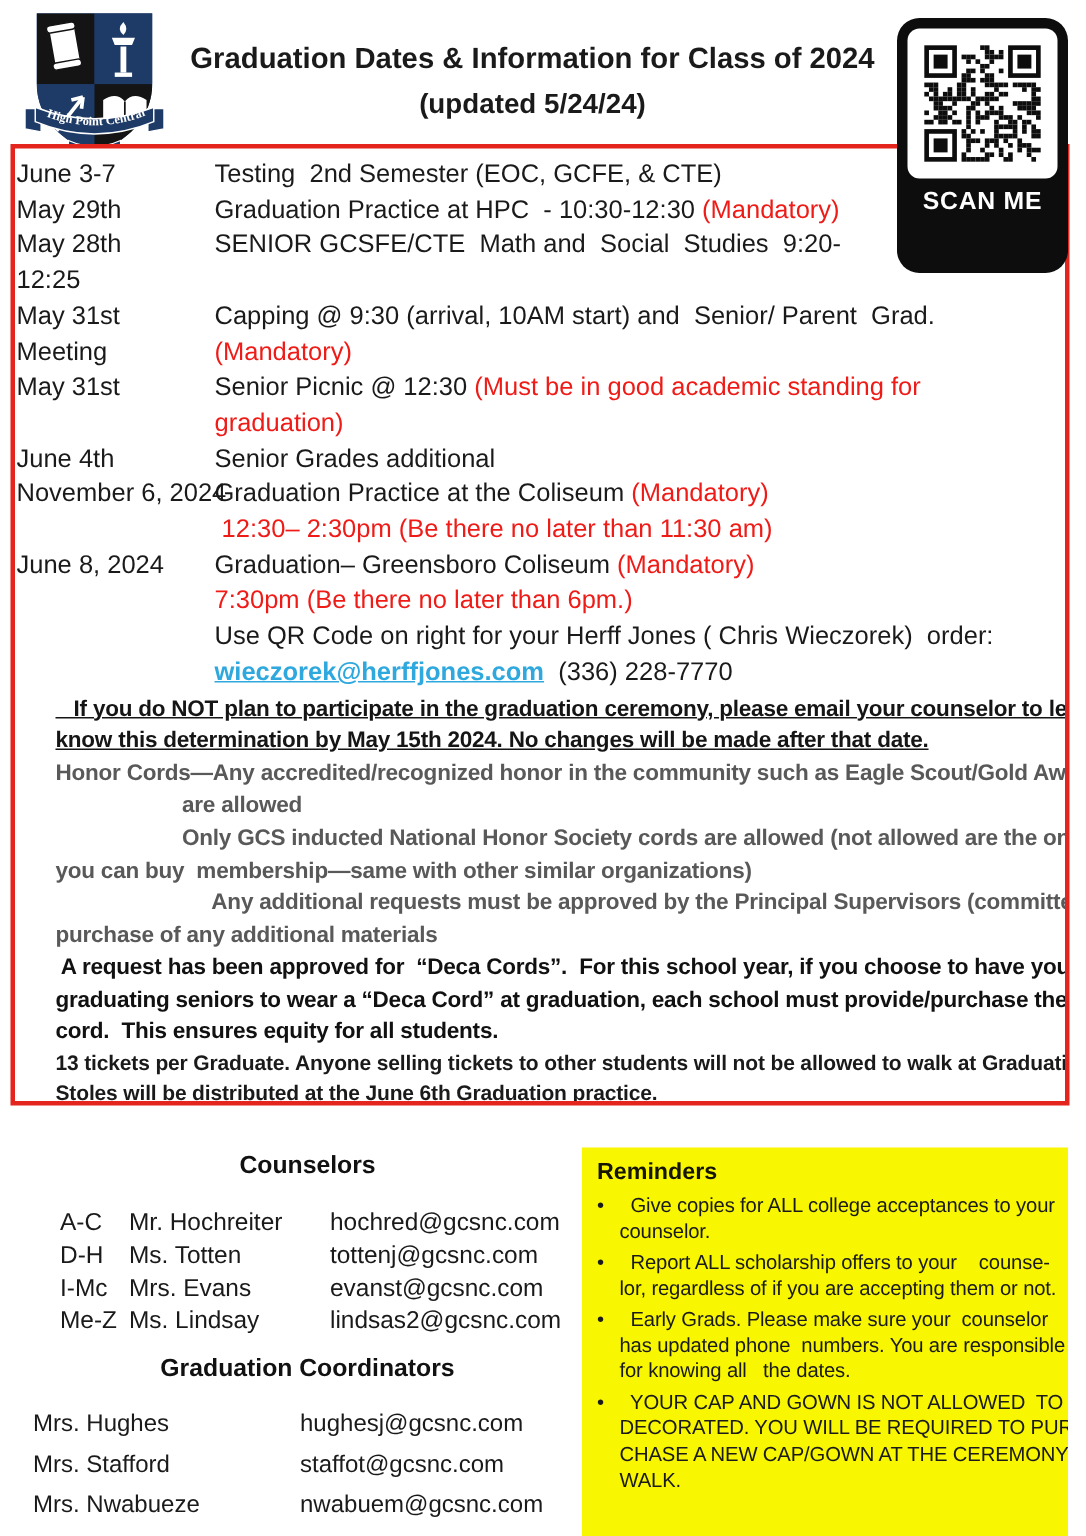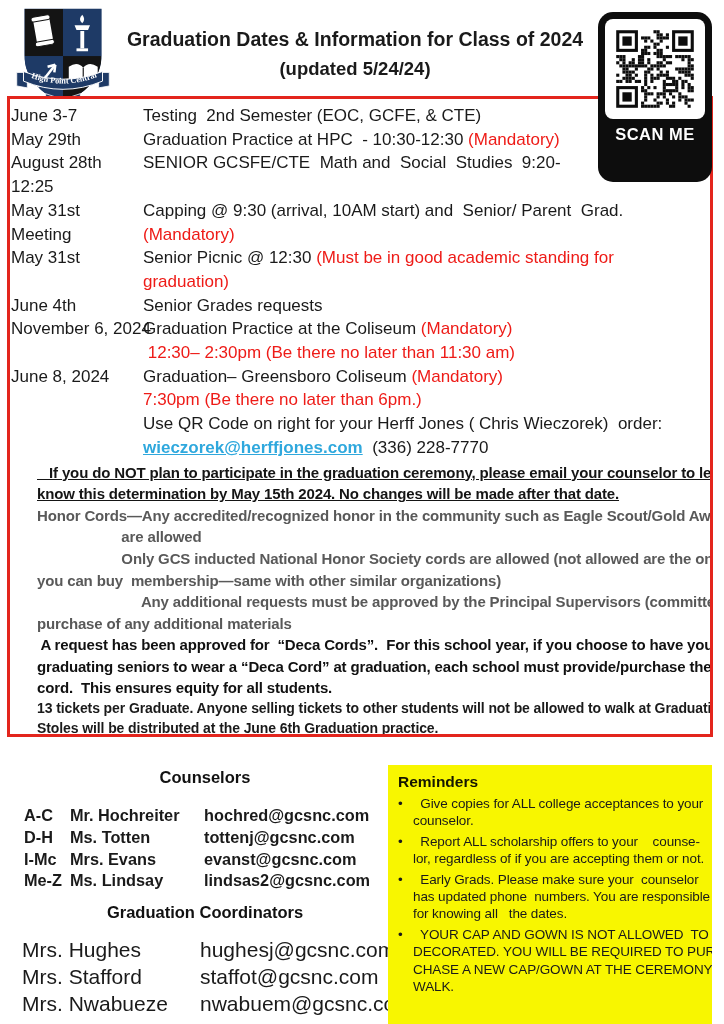"August 28th" div.sched-date { text: August -> May }
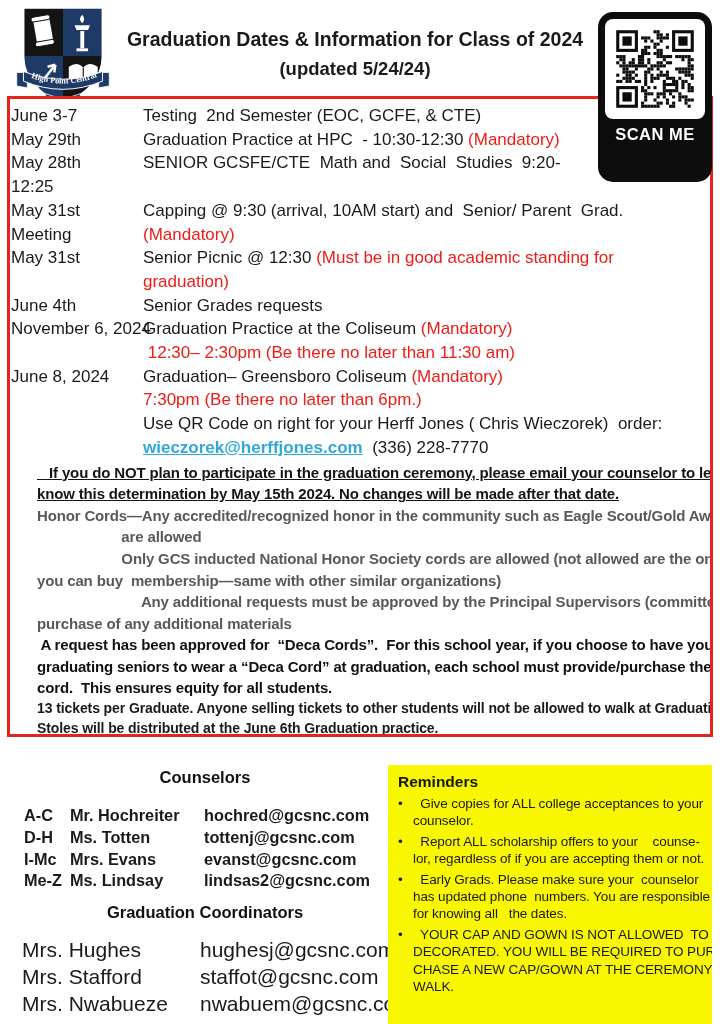"Senior Grades requests" span.seg-black { text: requests -> additional }
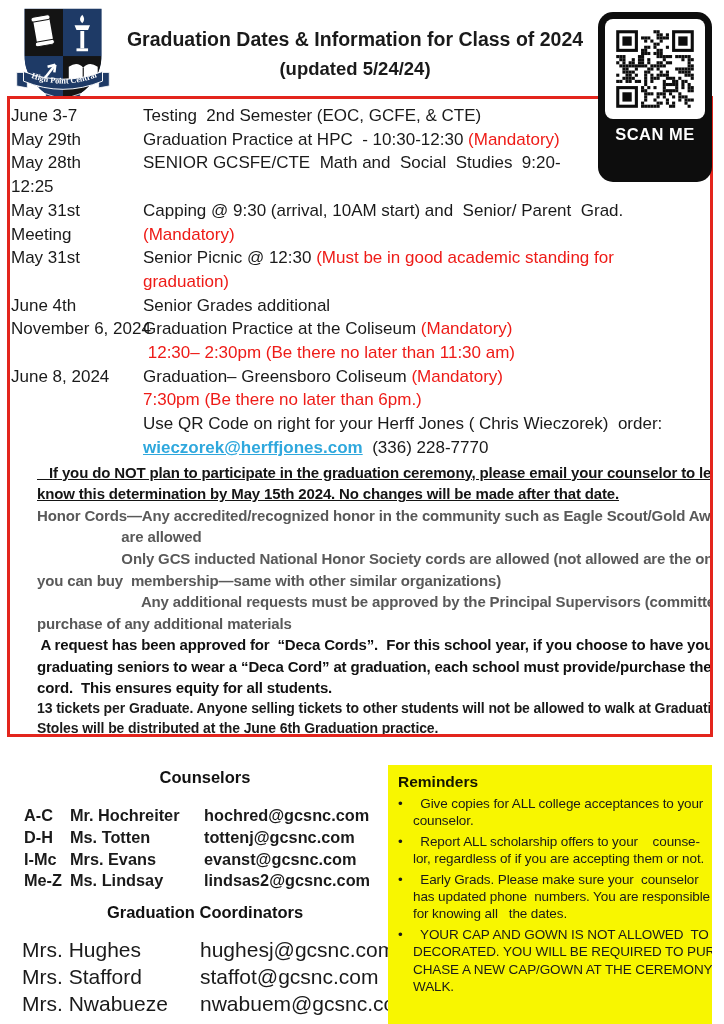"A-C" .coun-grid { font-weight: bold -> none; margin: 17px 0 0 24px -> 17px 0 0 40px }
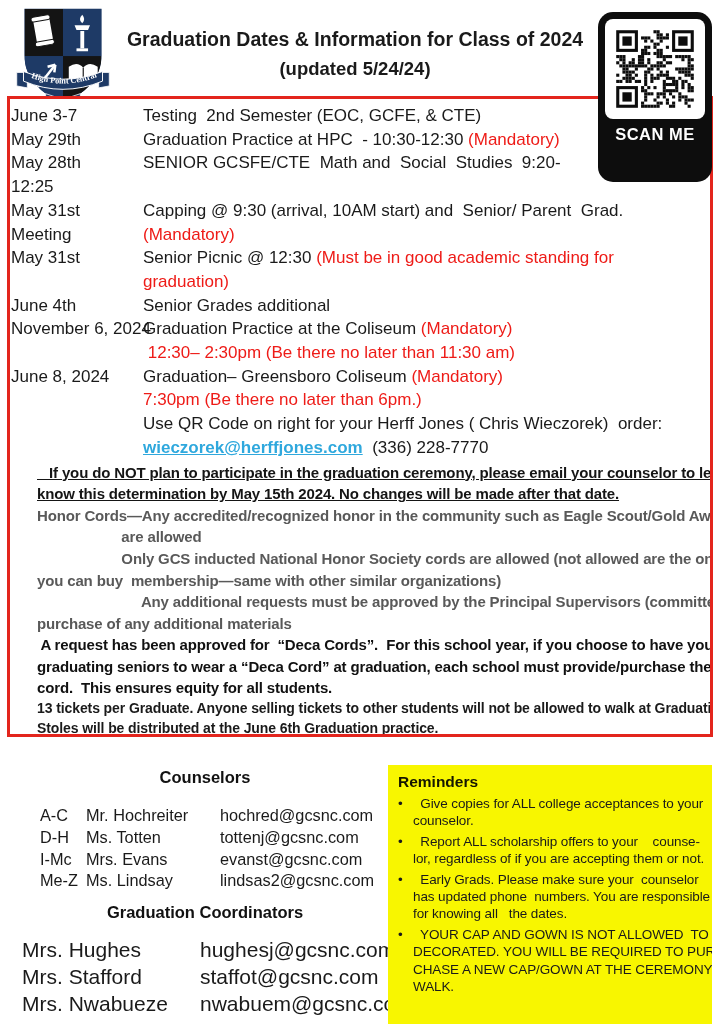"Mrs. Hughes" .coord-grid { font-size: 21px -> 16px }
